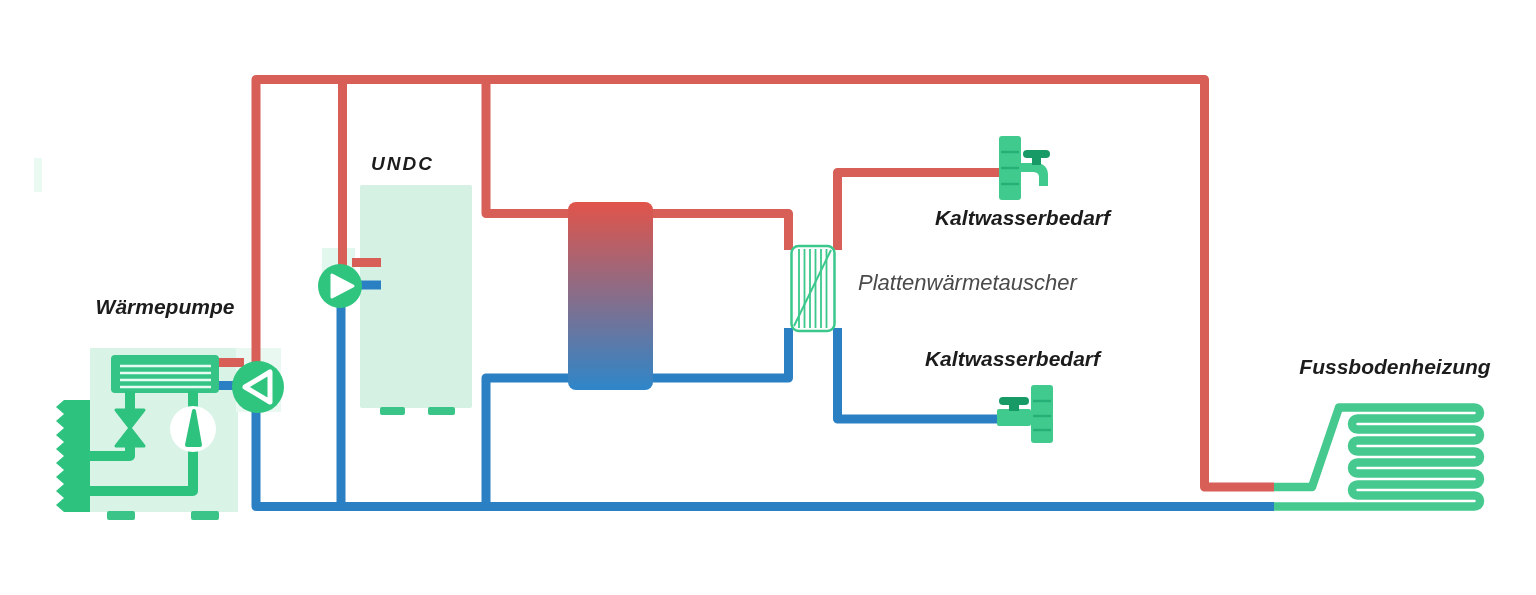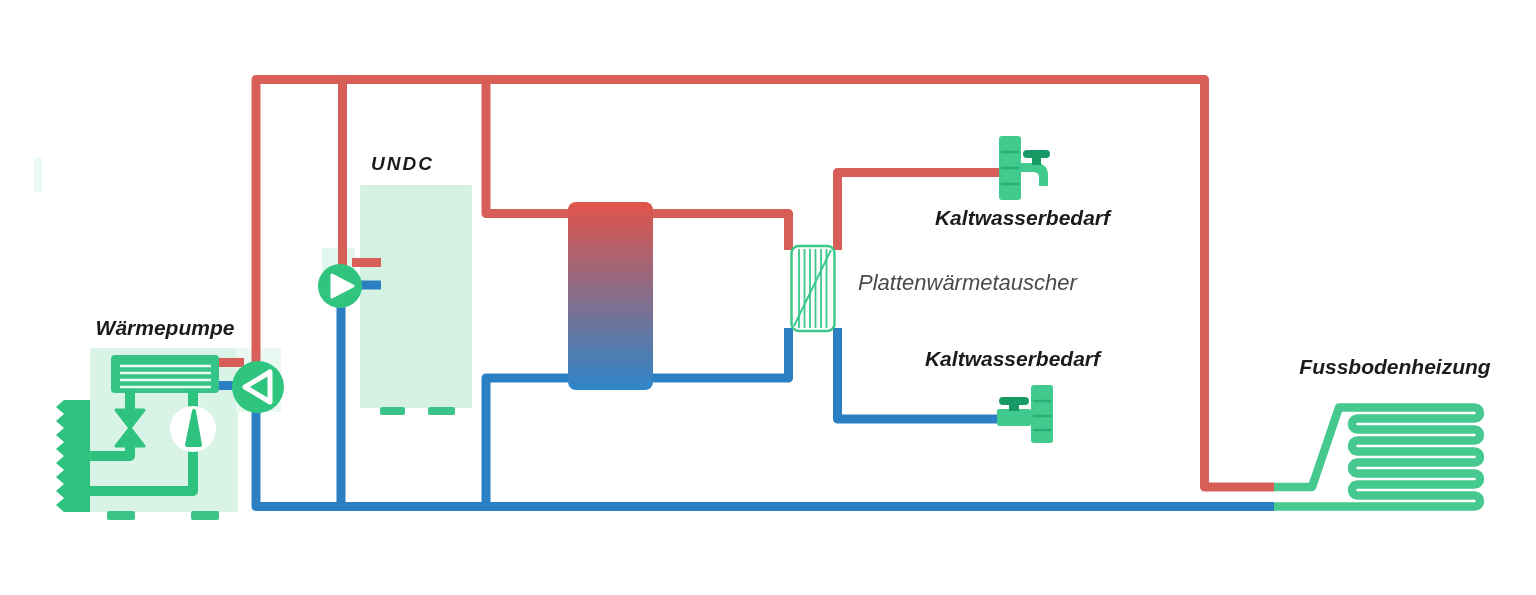"Wärmepumpe" div.lbl { top: 316px -> 295px }
